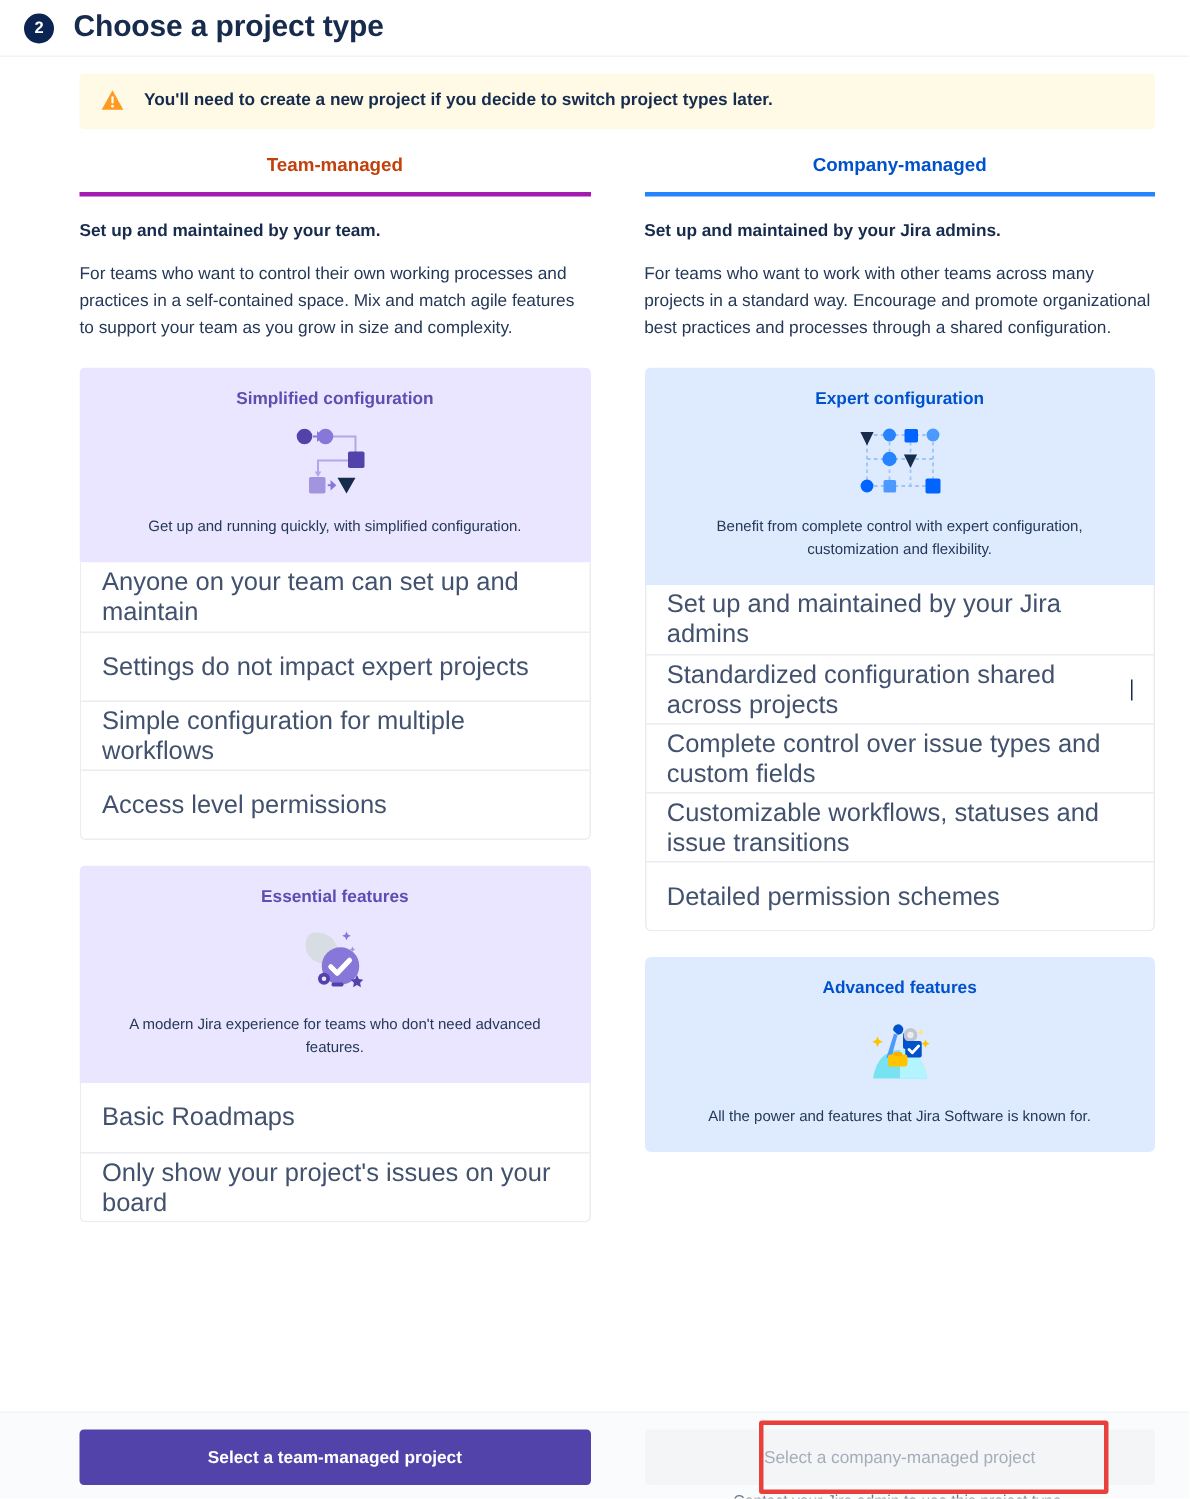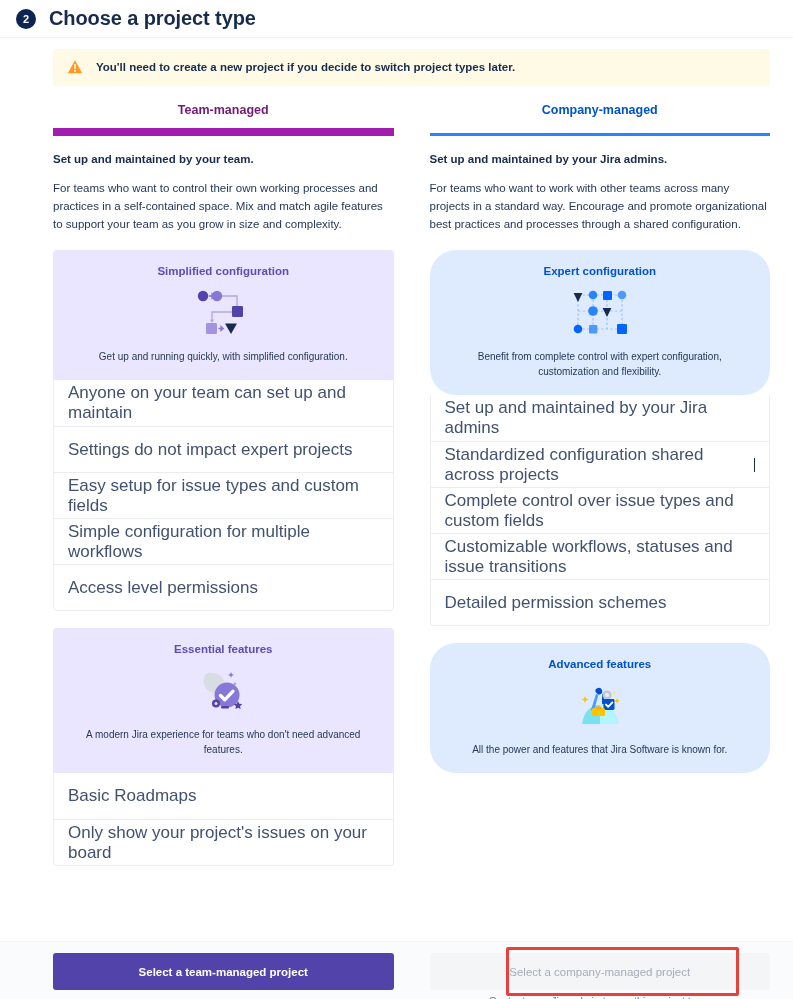"Team-managed" .tab.left { border-bottom: 8px solid #a21caf -> 3px solid #a21caf; color: #701a75 -> #c2410c }
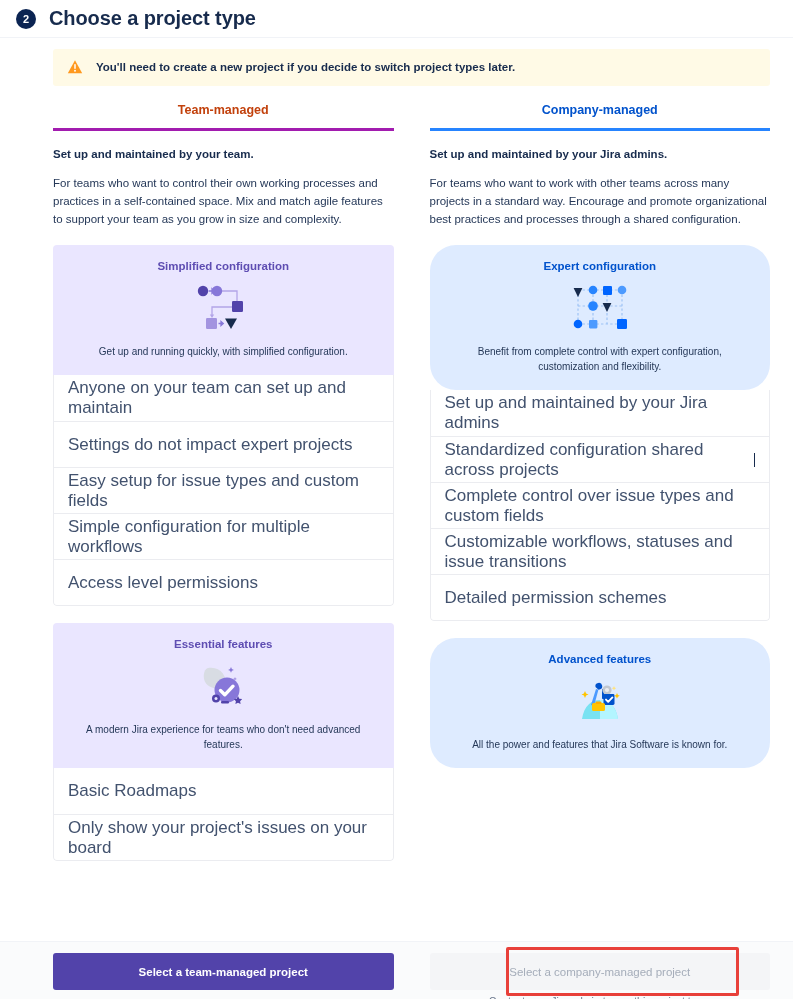"Expert configuration" .block.blue .block-hero { border-radius: 26px -> none }
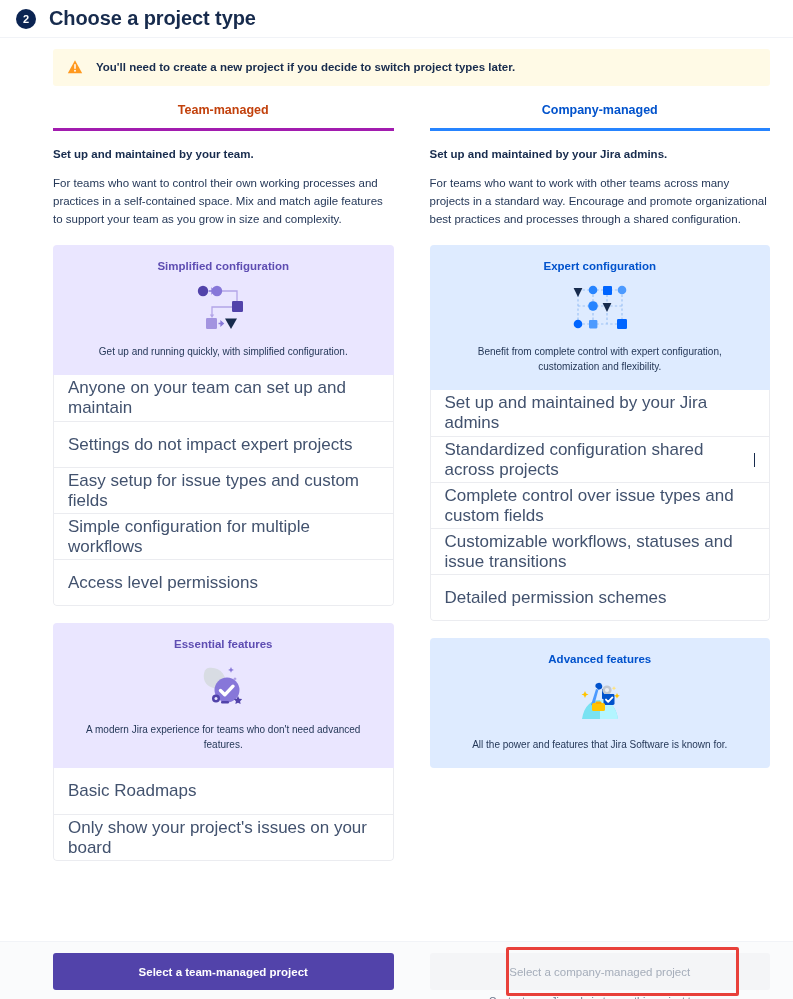"Easy setup for issue types" div.list-item { html: <div>Easy setup for issue types and custom fields</div> -> none }
